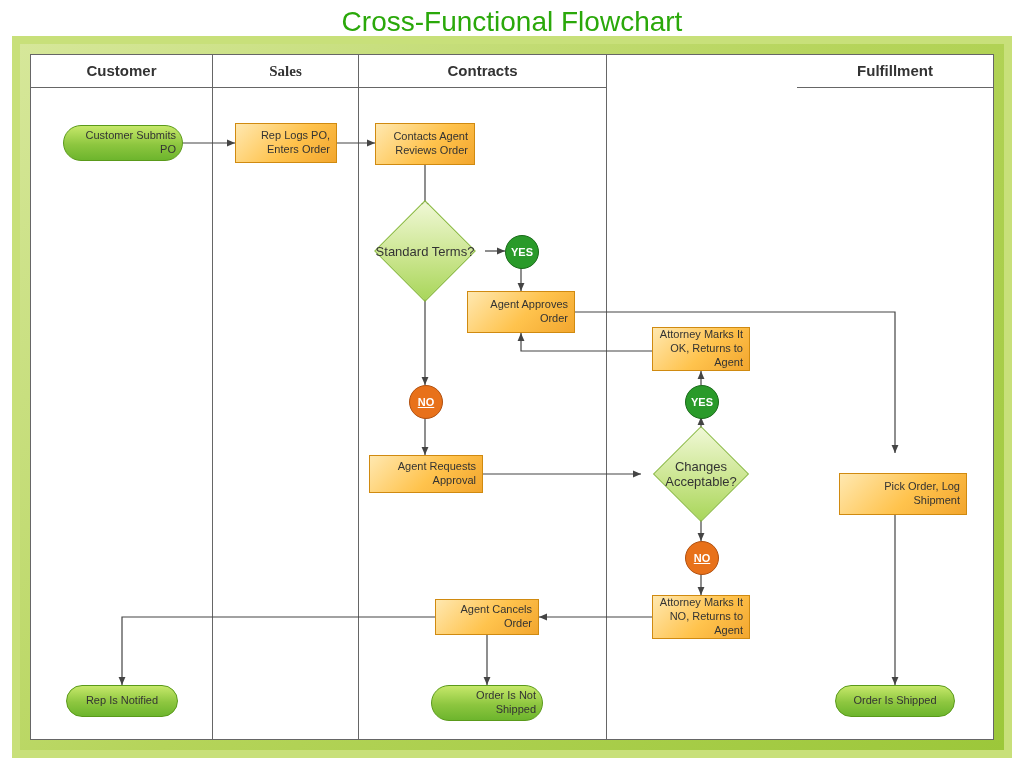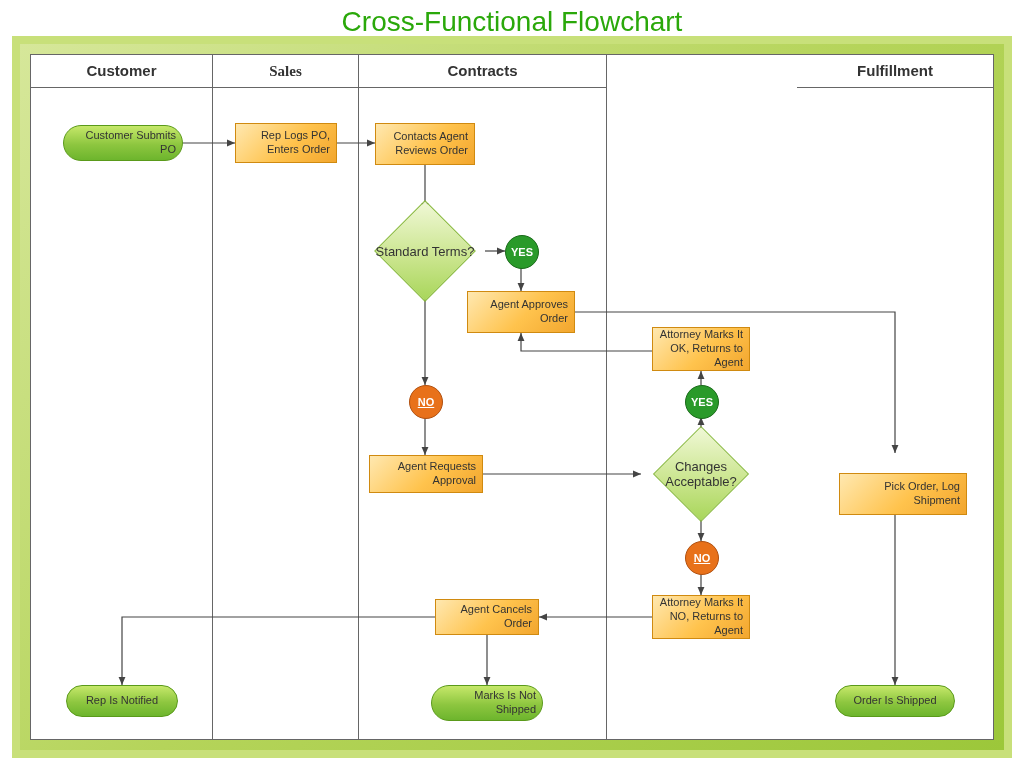"Marks Is Not Shipped" div.node { text: Marks -> Order }
